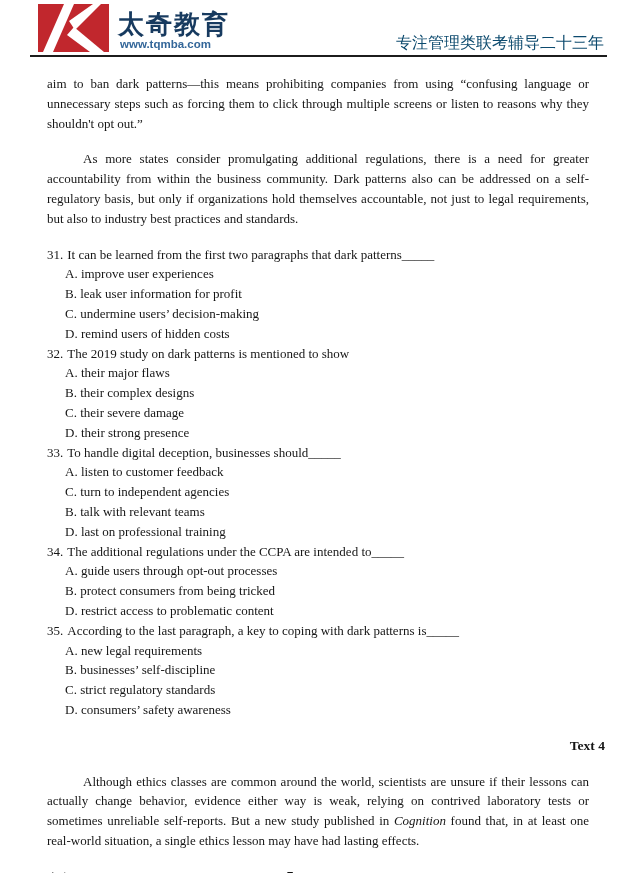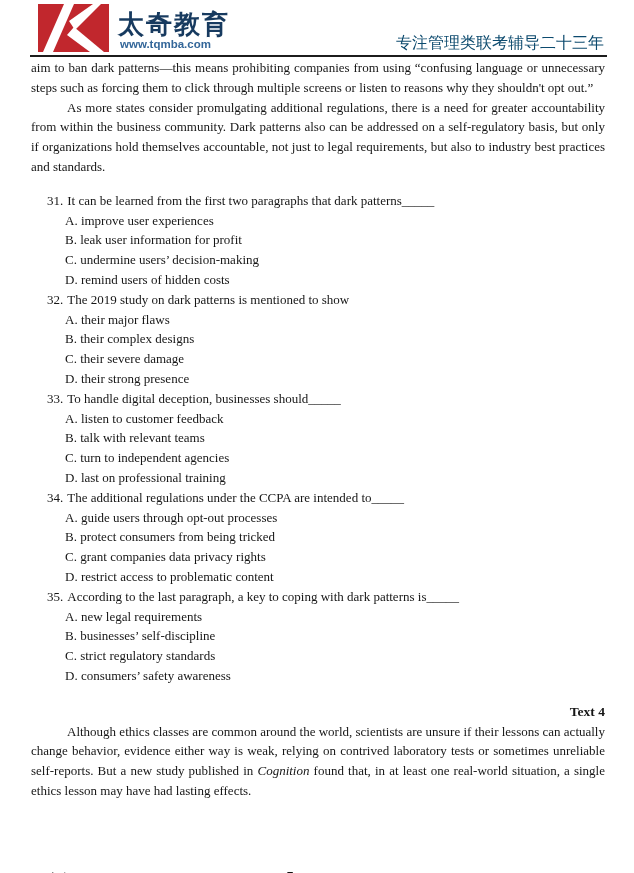"aim to ban dark patterns—this" .para { margin: 0 -> 16px }
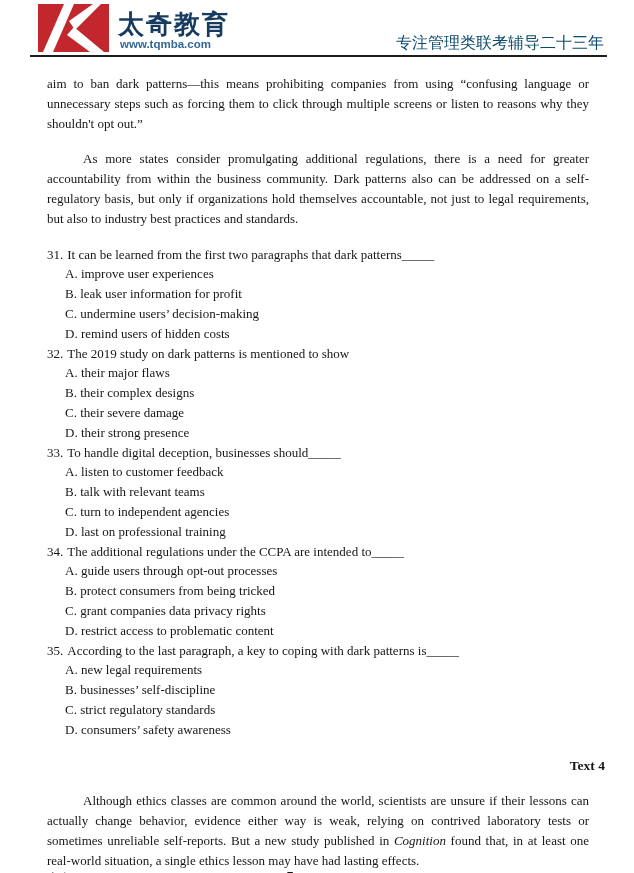"B. talk with relevant teams" div.q-option { order: before "C. turn to independent agencies" -> after "C. turn to independent agencies" }
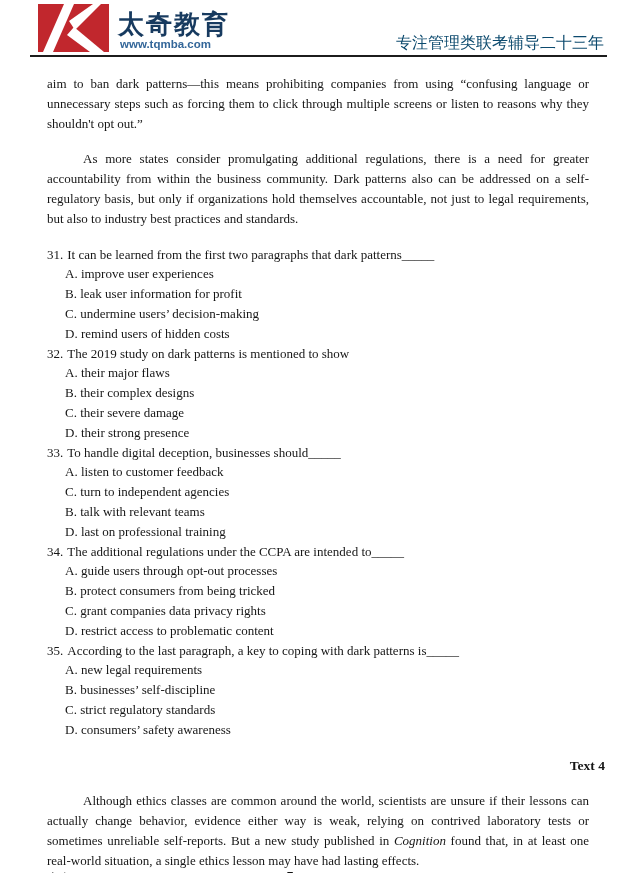"C. grant companies data privacy" div.q-option { html: <div>C. grant companies data privacy rights</div> -> none }
